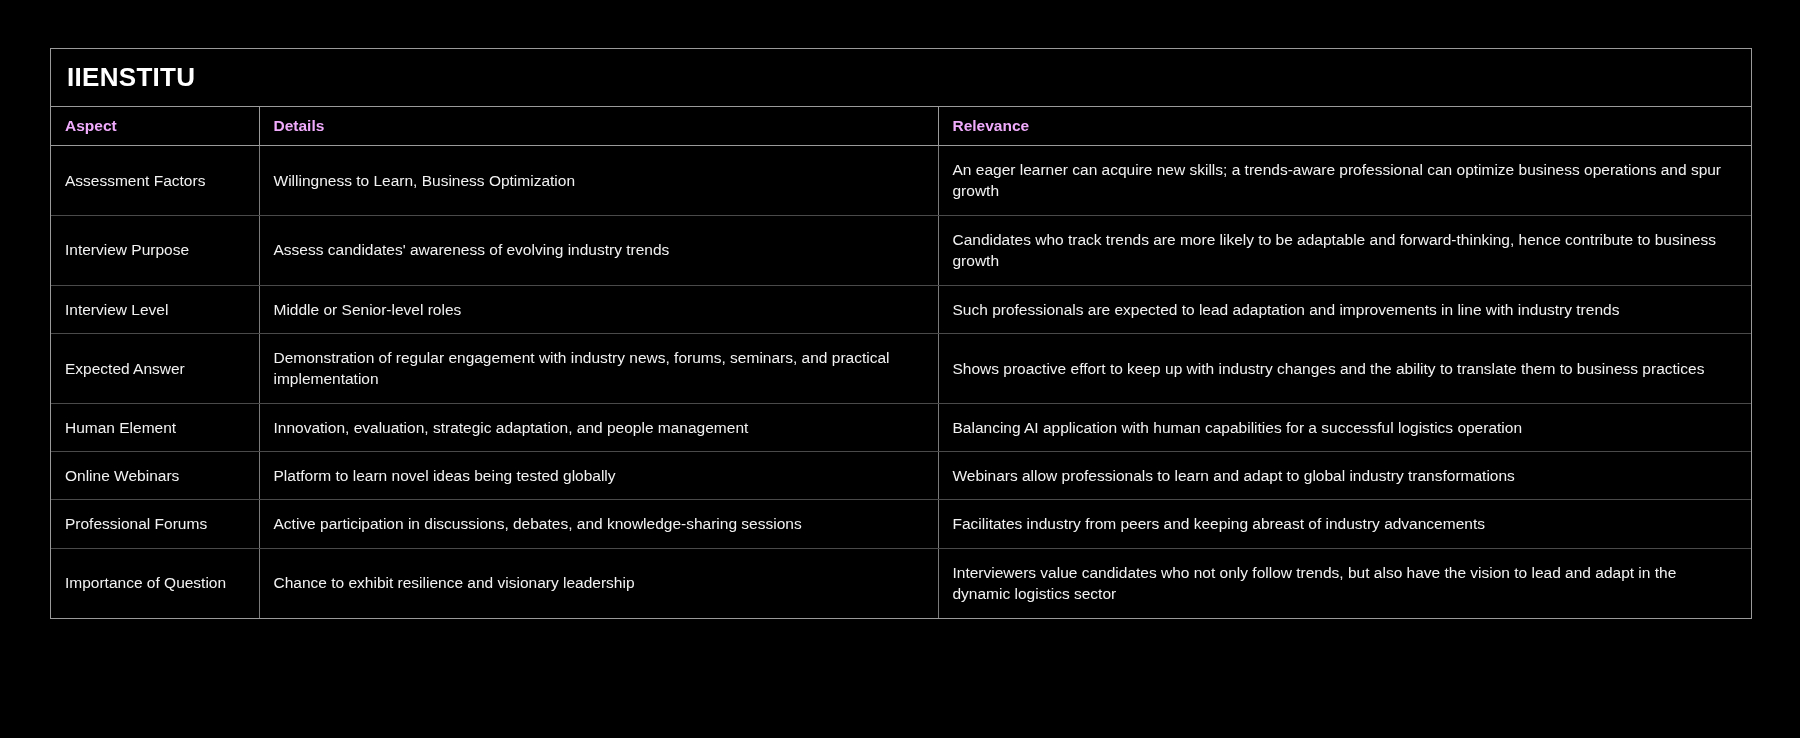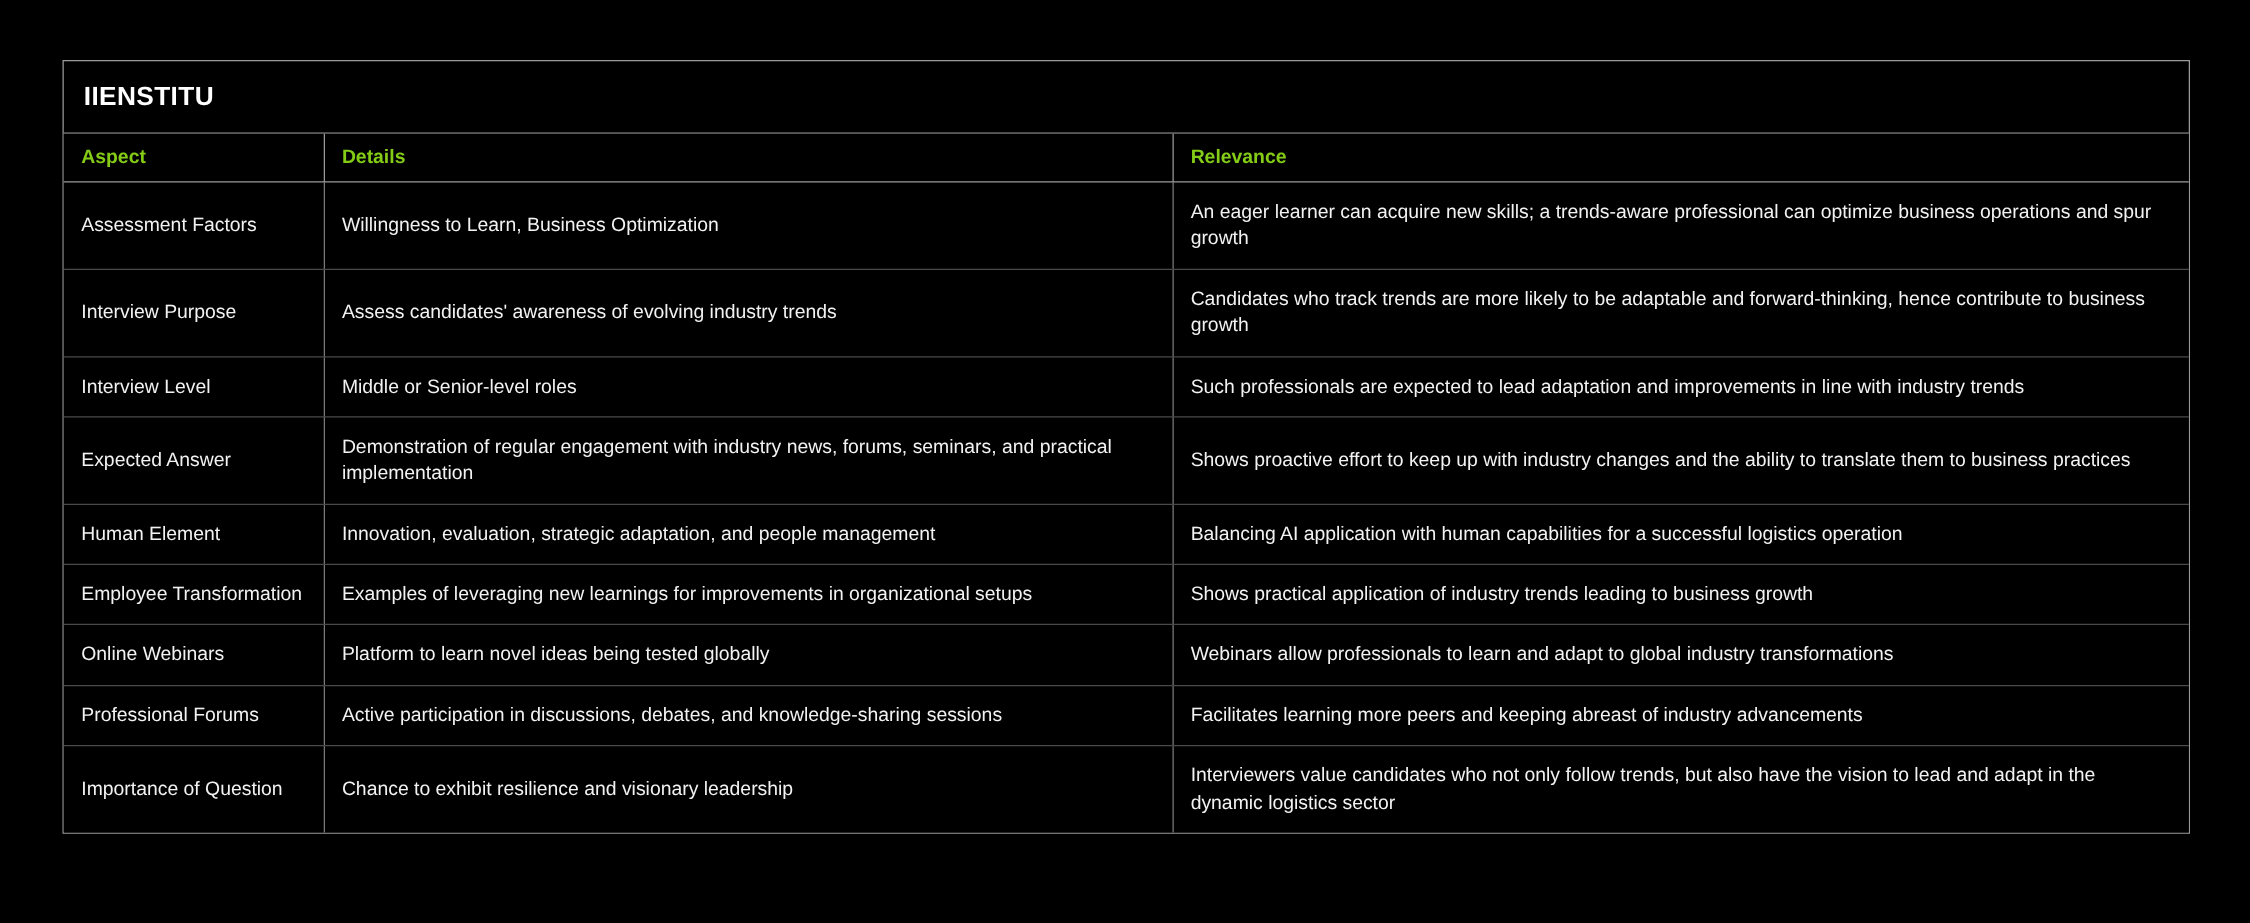"IIENSTITU" .title-text { font-size: 21px -> 26px }
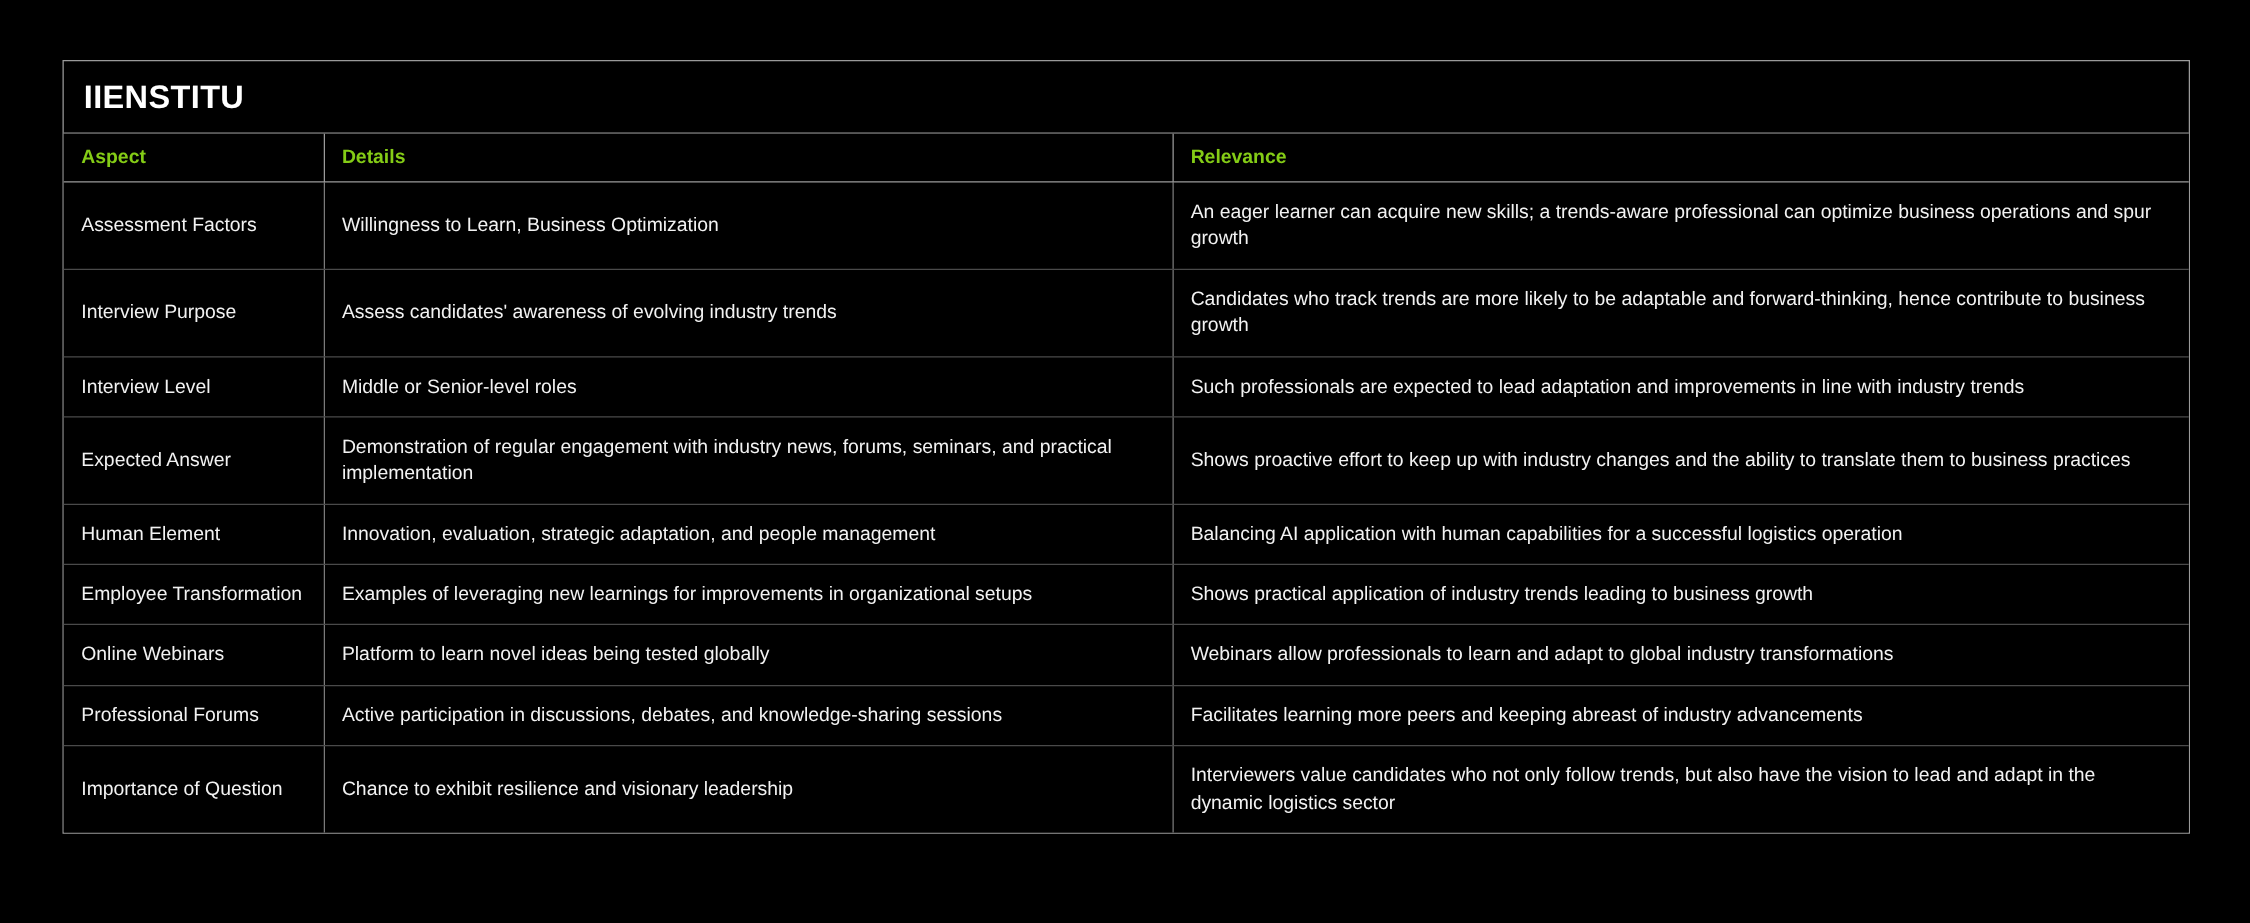"Aspect" thead th { color: #84cc16 -> #f0abfc }
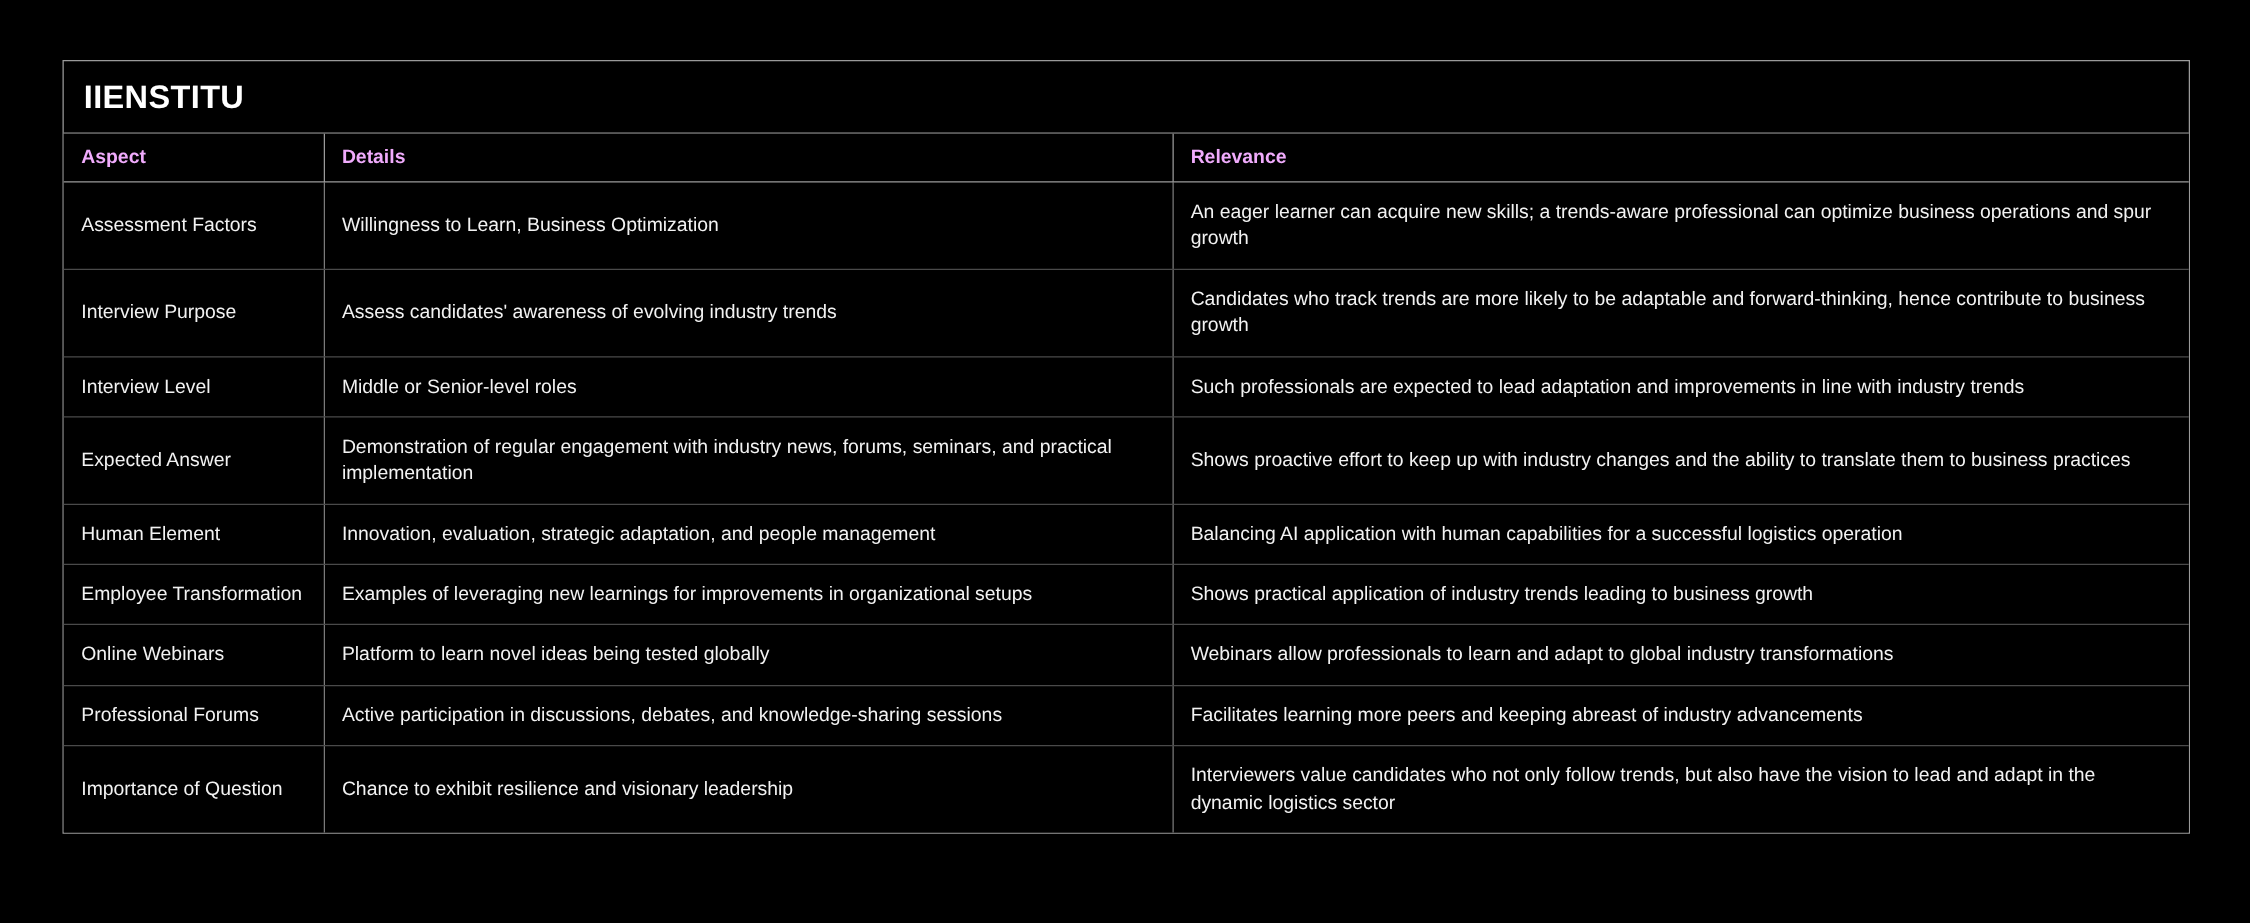"Employee Transformation" tr { html: <tr> <td>Employee Transformation</td> <td>Examples of leveraging new learnings for improvements in organizational setups</td> <td>Shows practical application of industry trends leading to business growth</td> </tr> -> none }
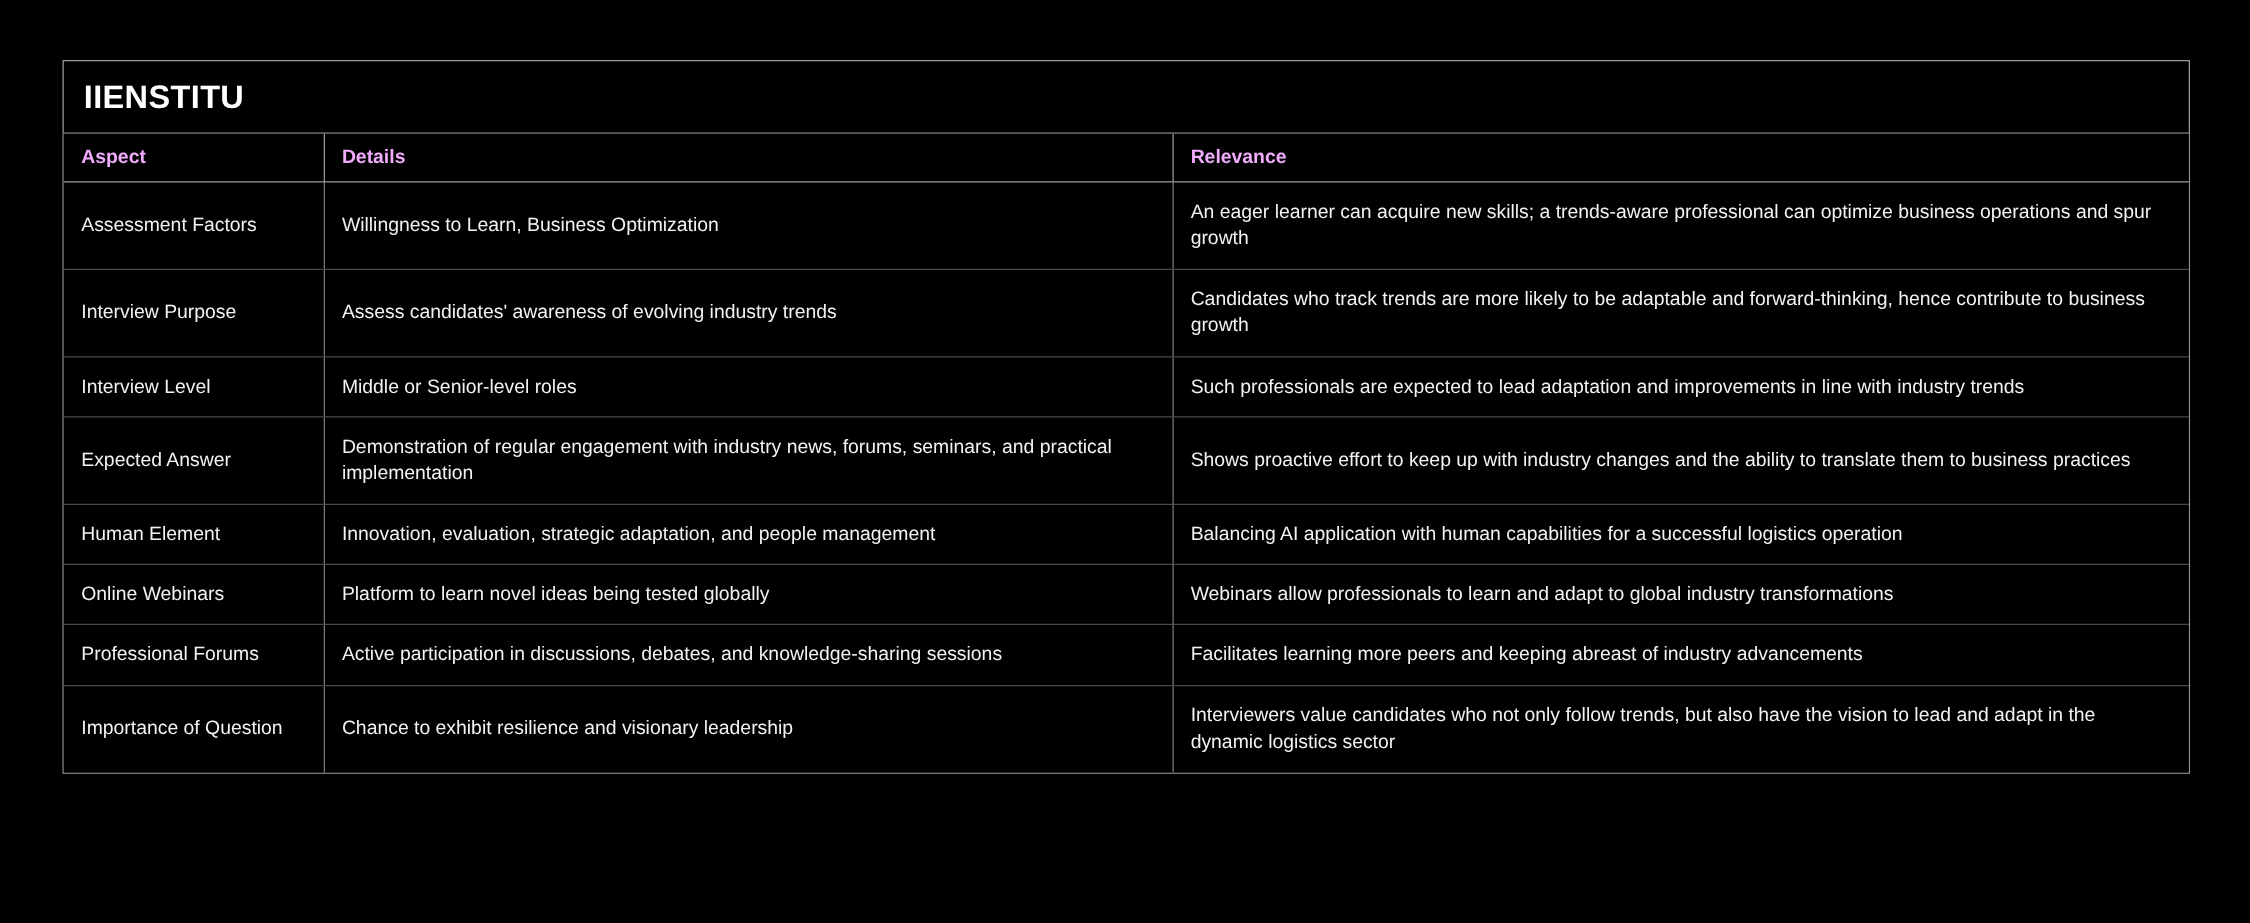"Facilitates learning more peers and" td { text: learning more -> industry from }
